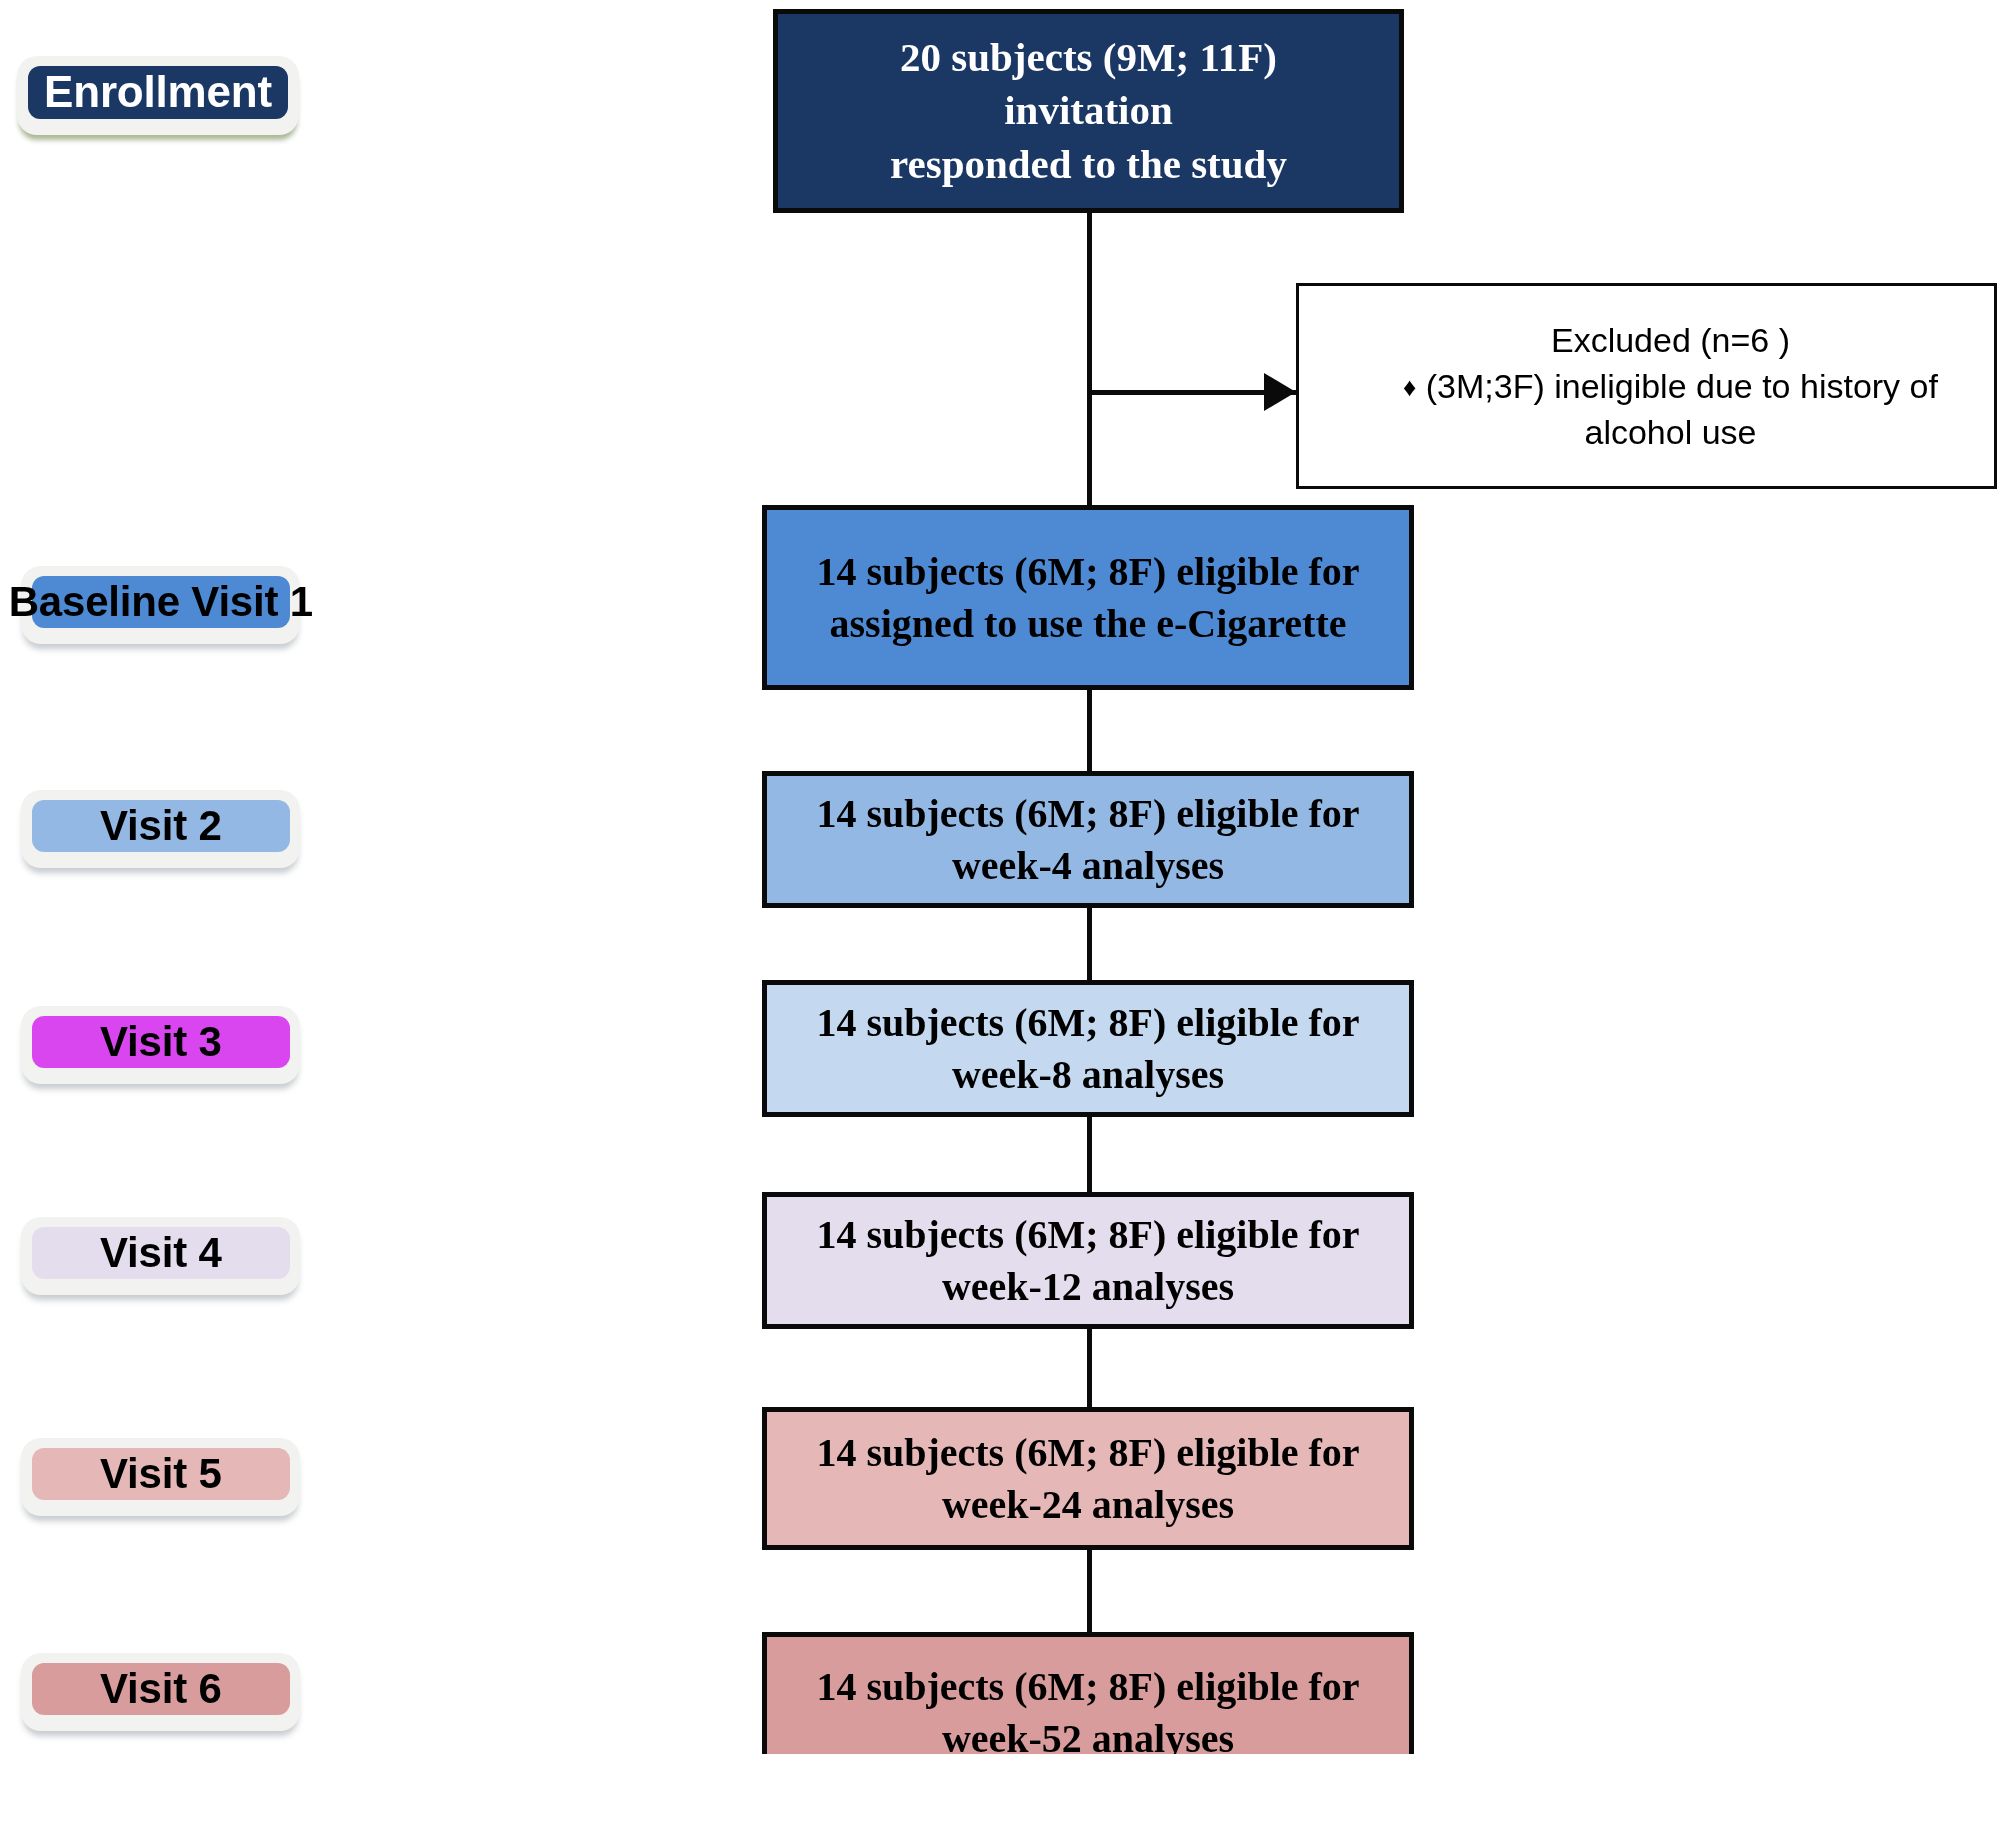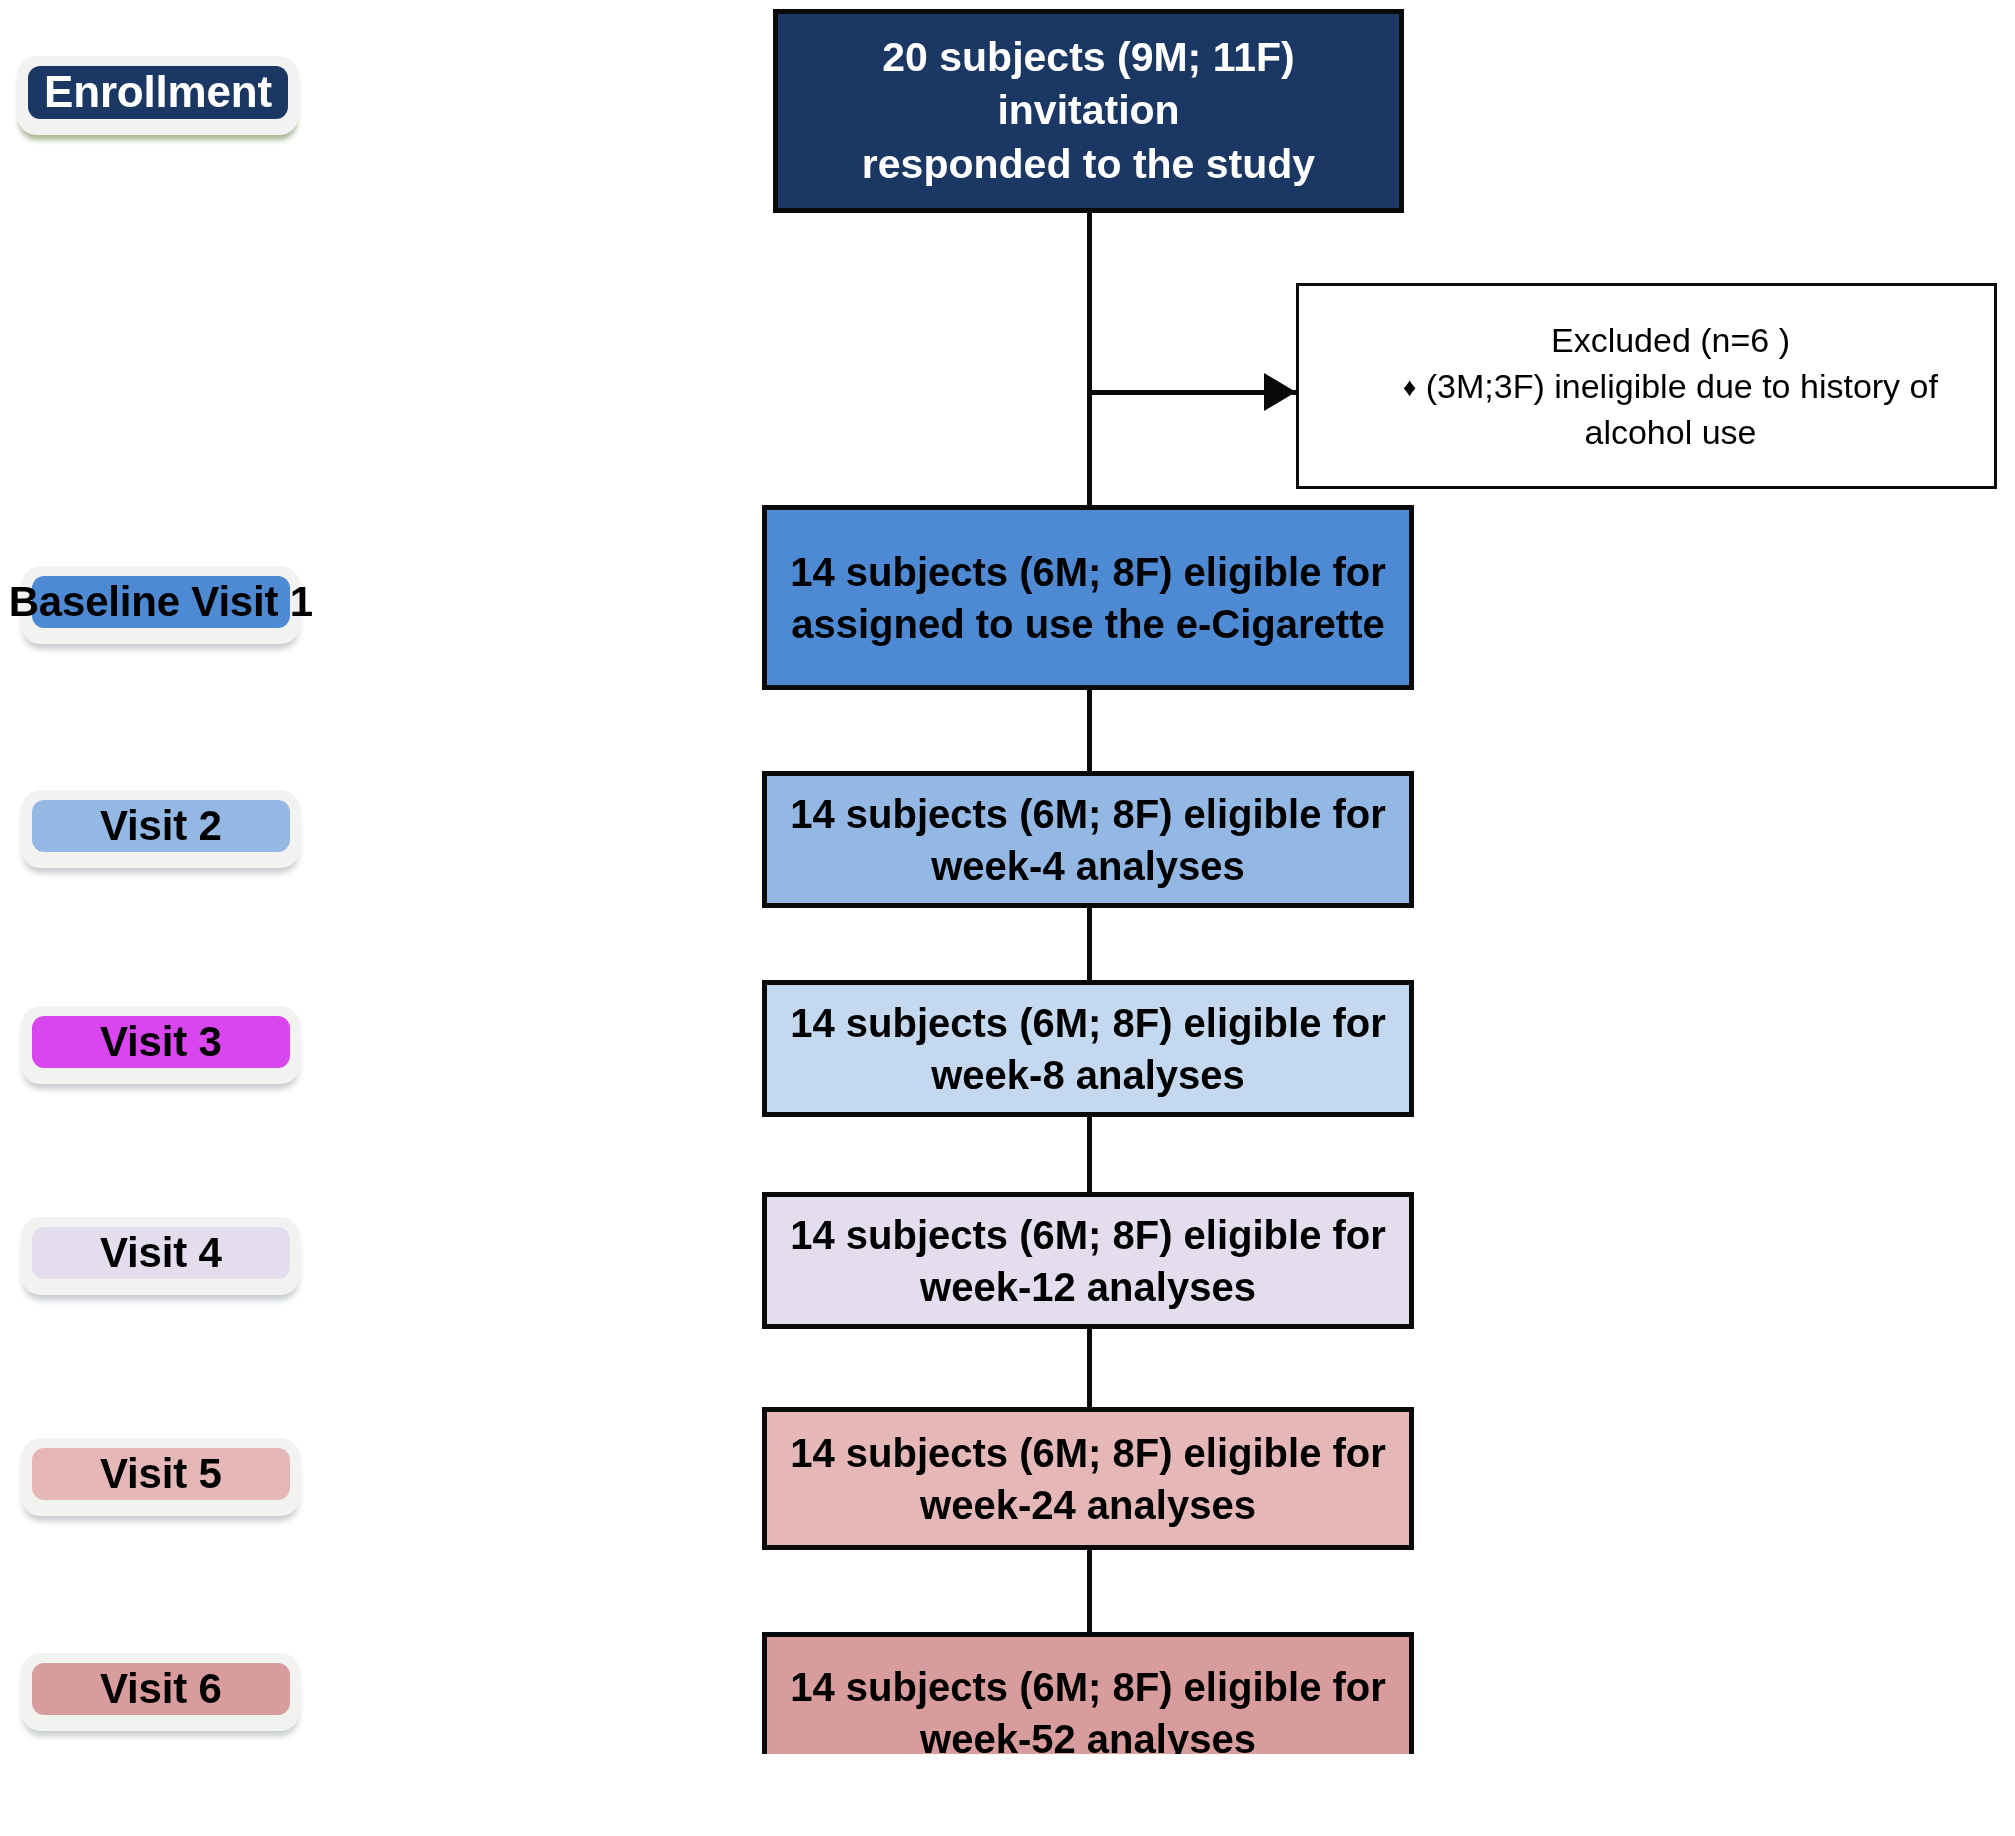"20 subjects (9M; 11F)" .flowbox-text { font-family: none -> Liberation Serif, serif }
